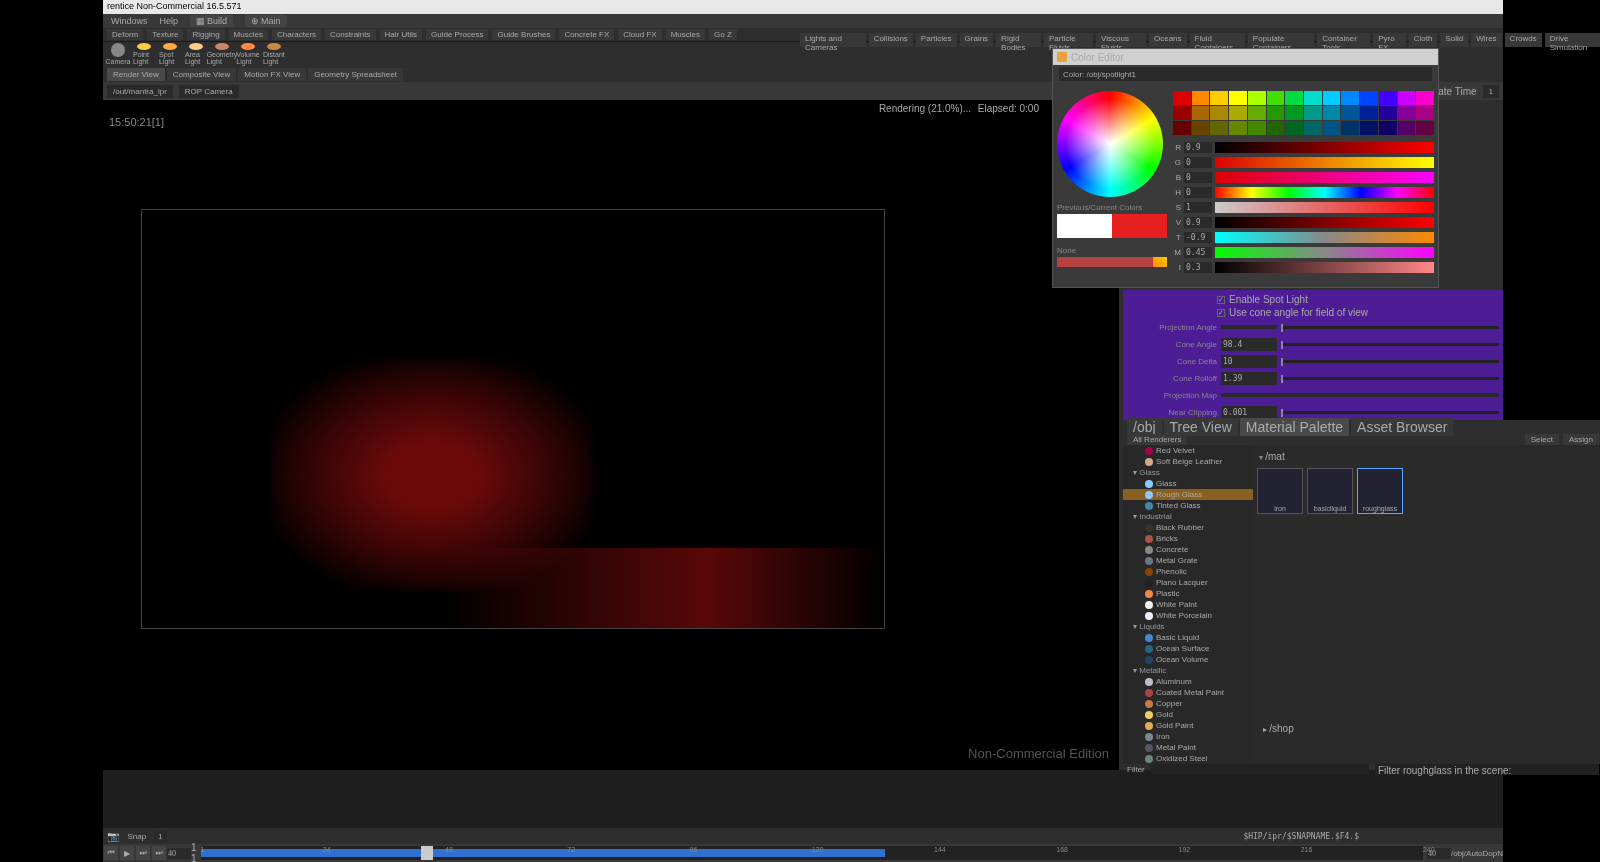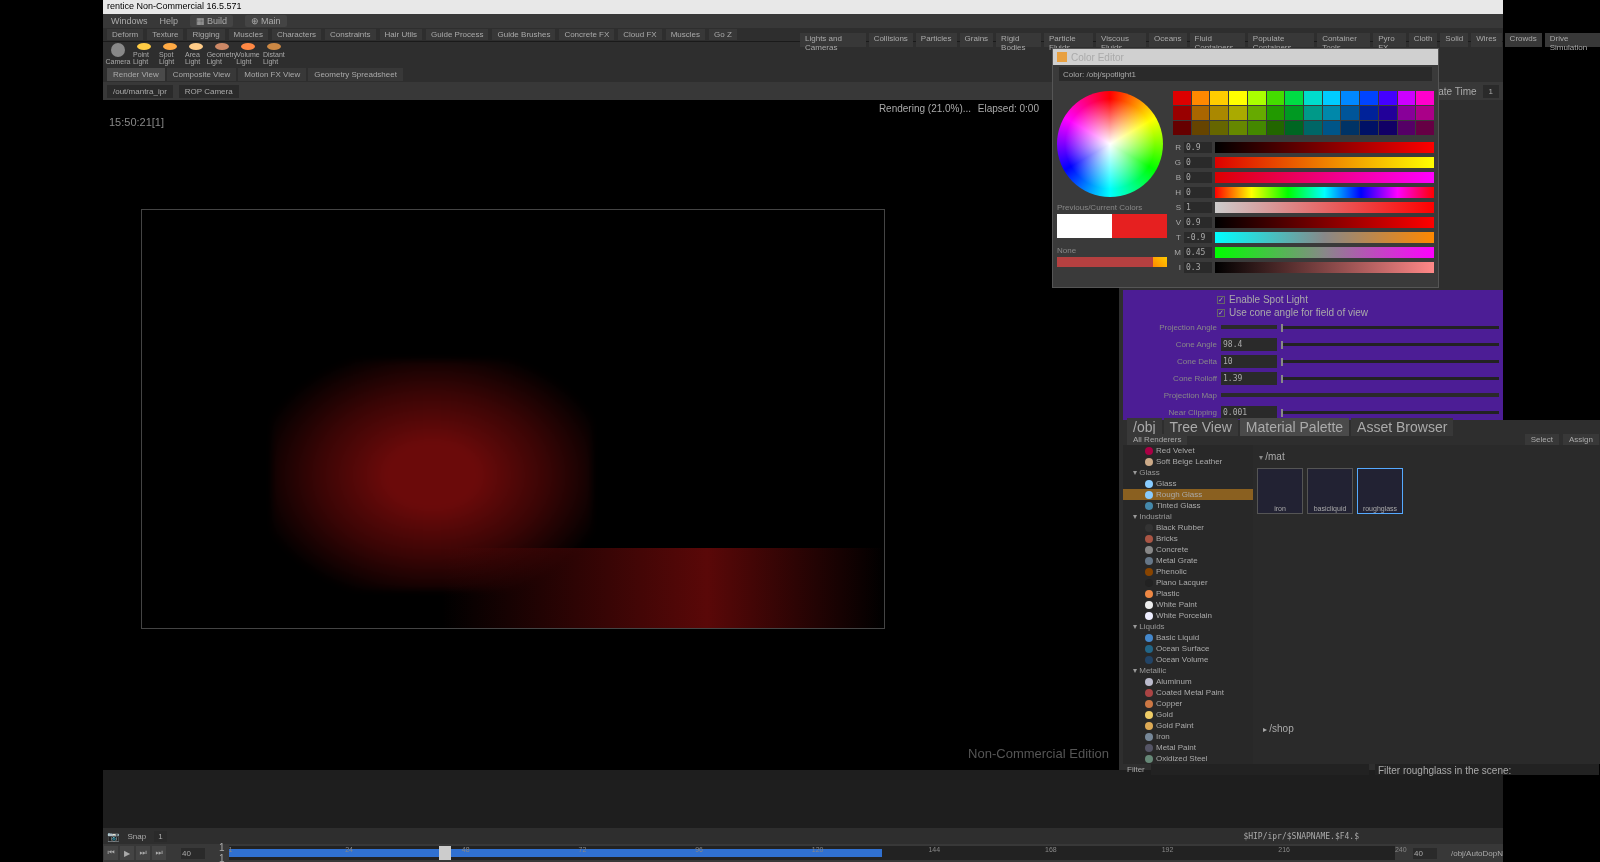"40" .tlframe { font-family: Liberation Sans, sans-serif -> Liberation Serif, serif; margin: 0 14px -> 0 0 }
